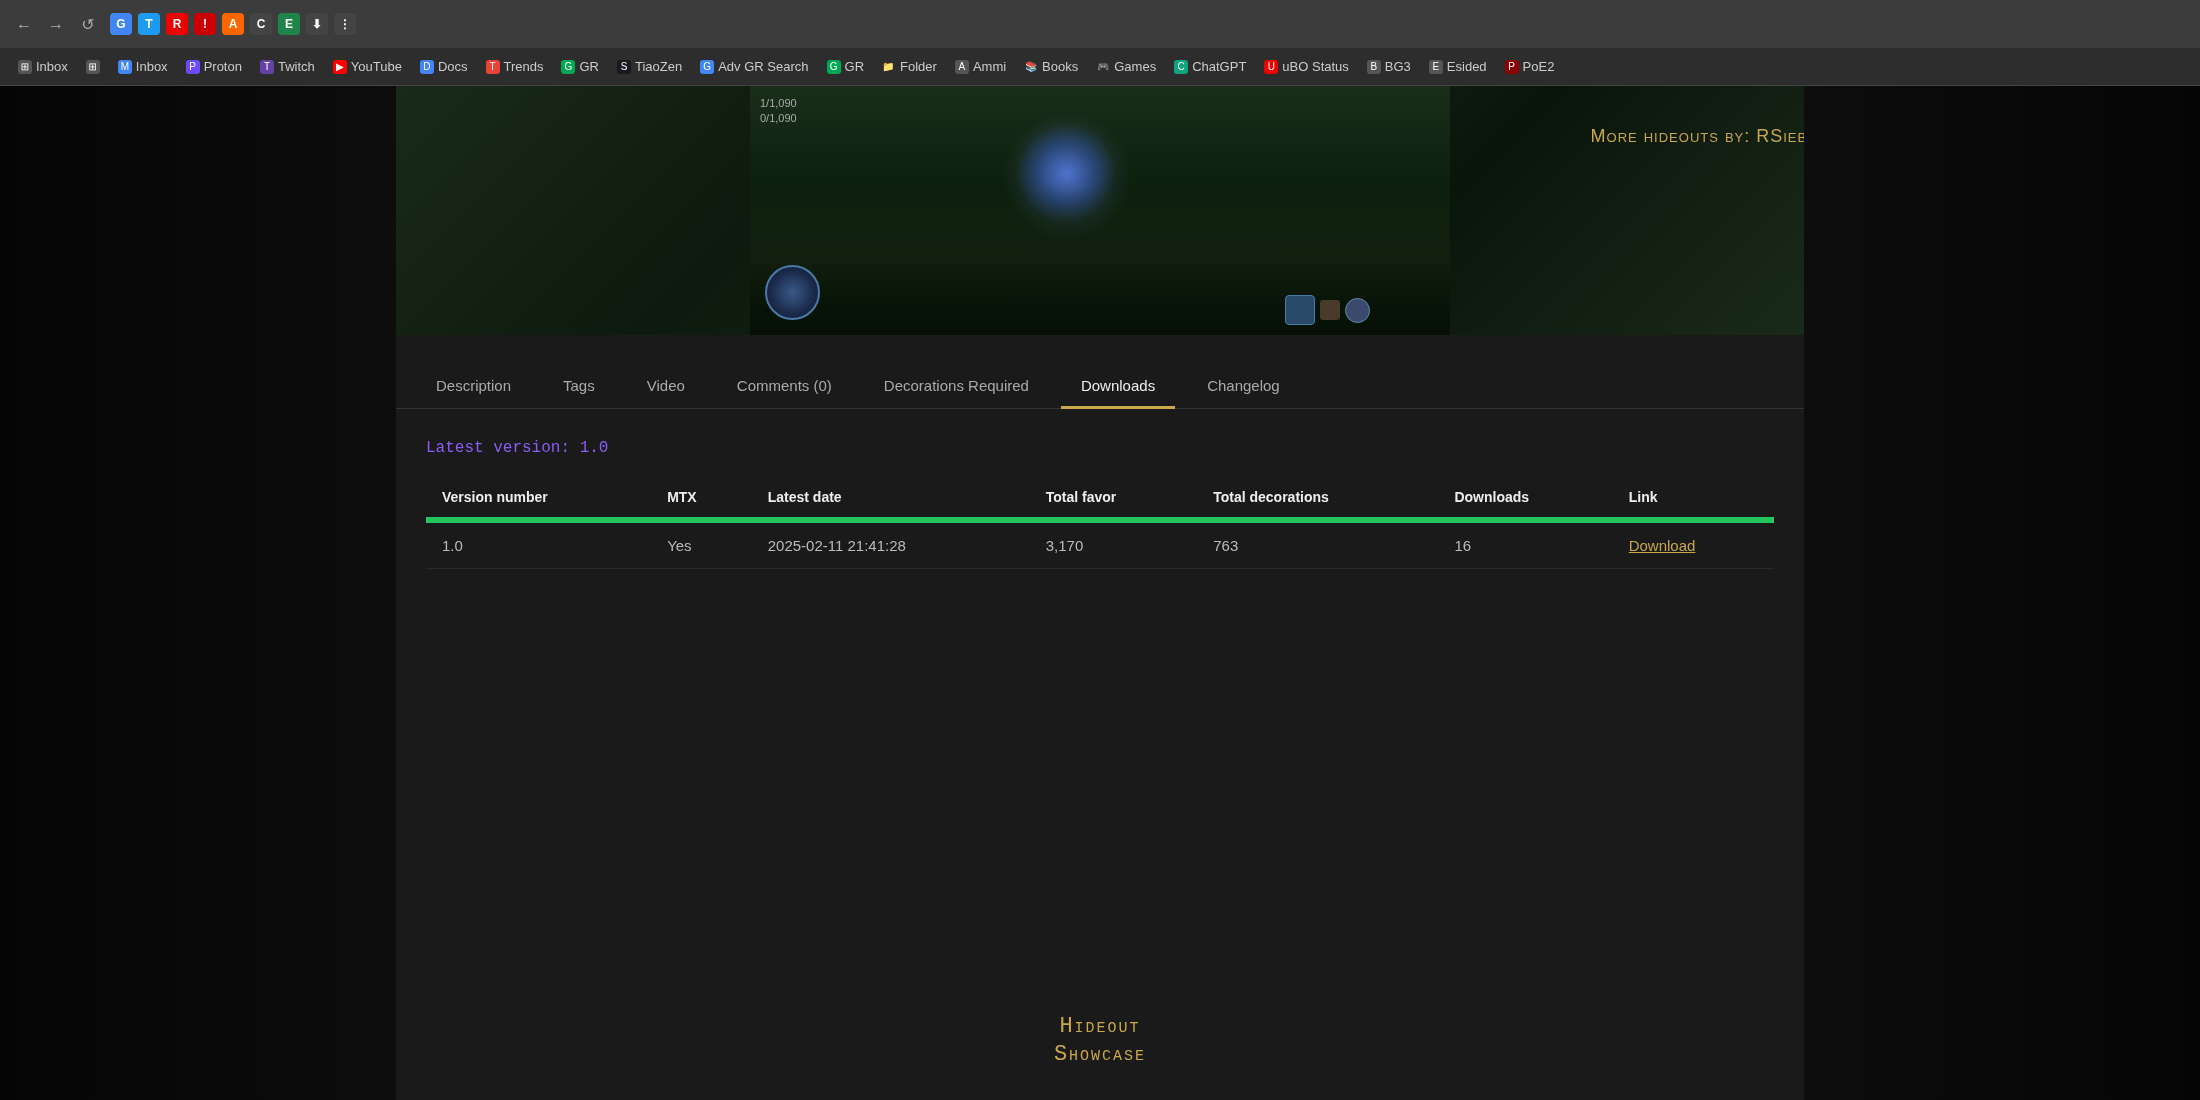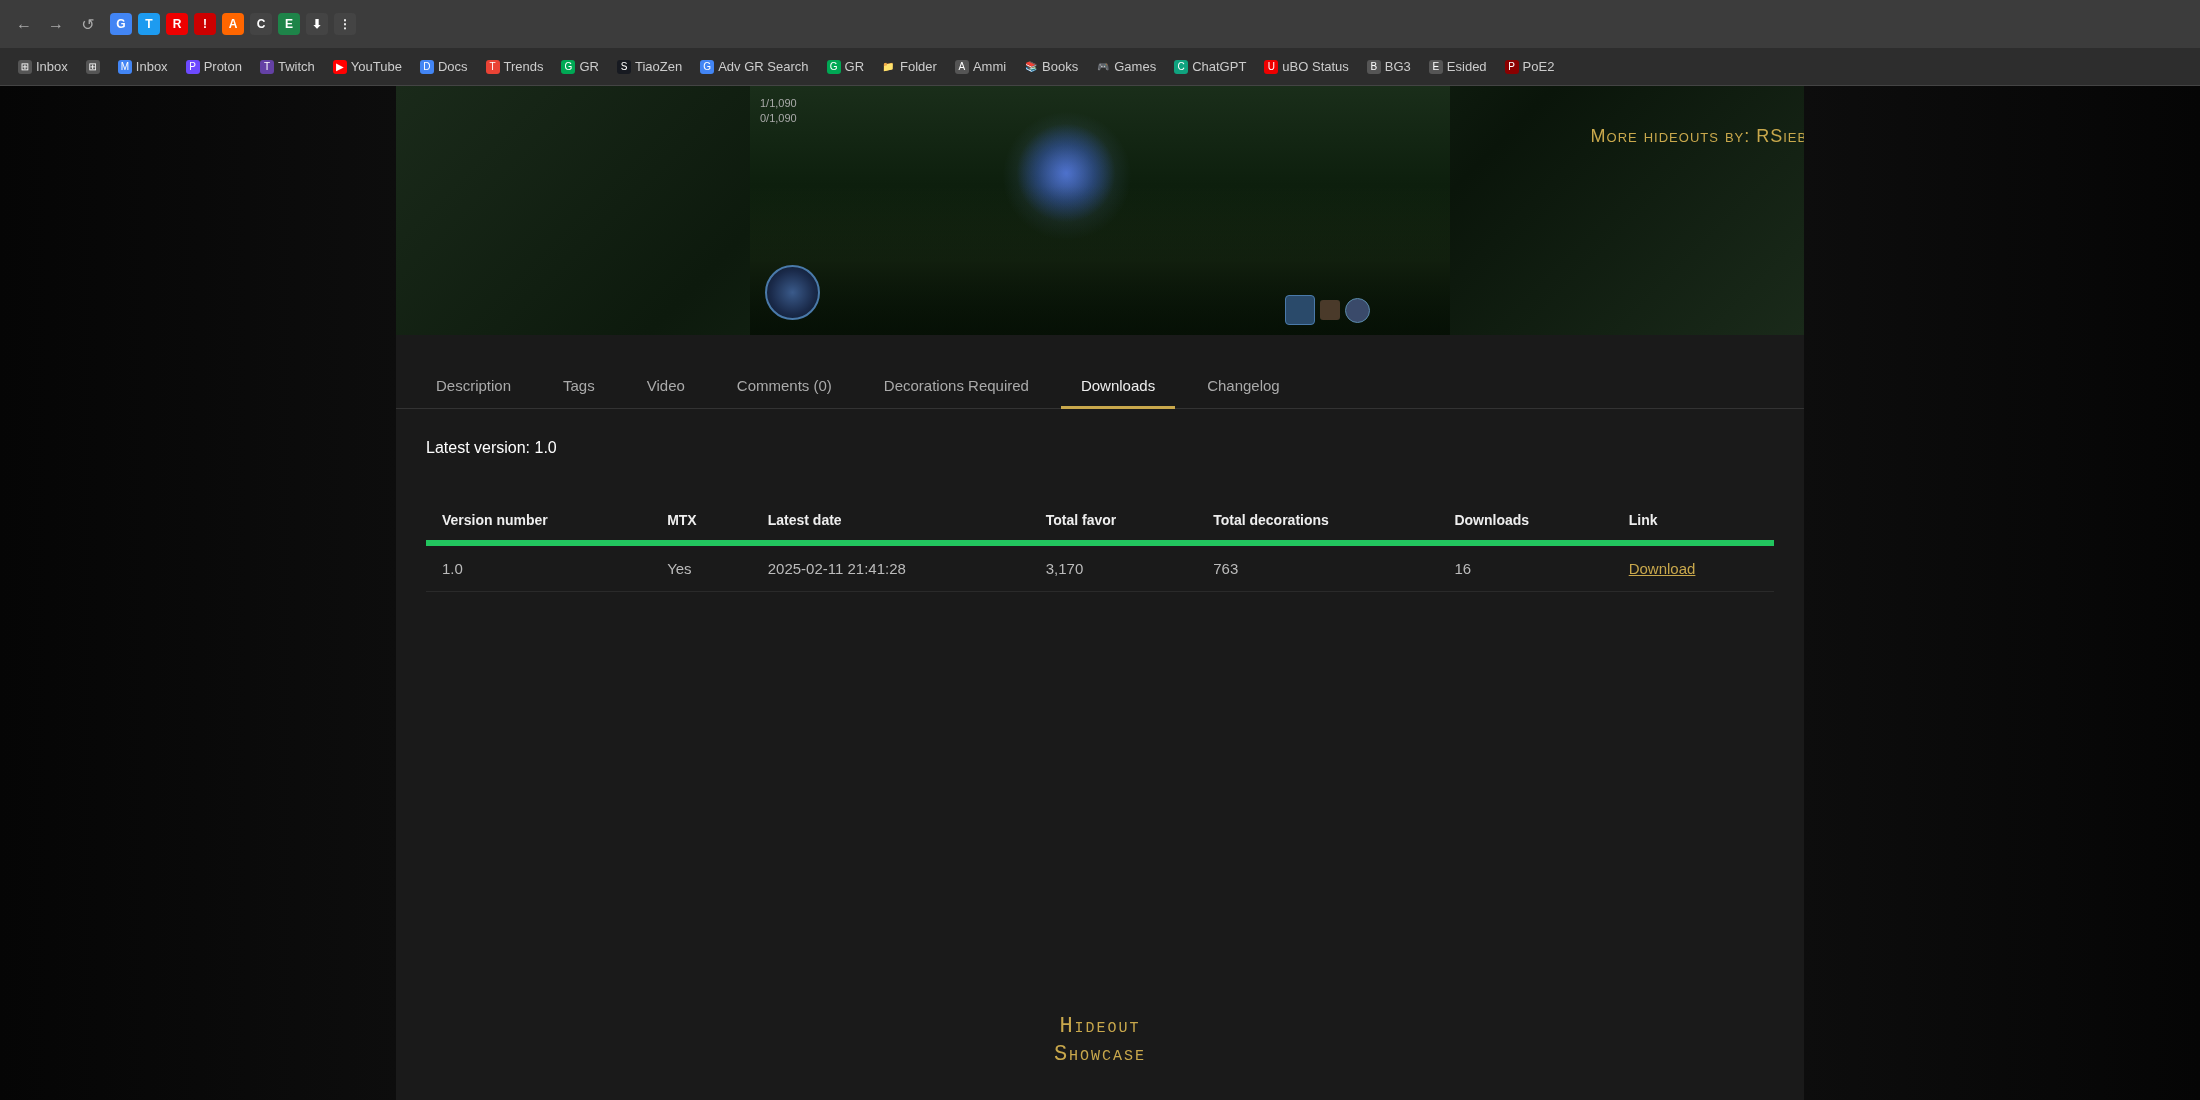"Latest version: 1.0" .latest-version { color: #ffffff -> #8b5cf6; font-family: none -> Liberation Mono, monospace; margin-bottom: 43px -> 20px }
